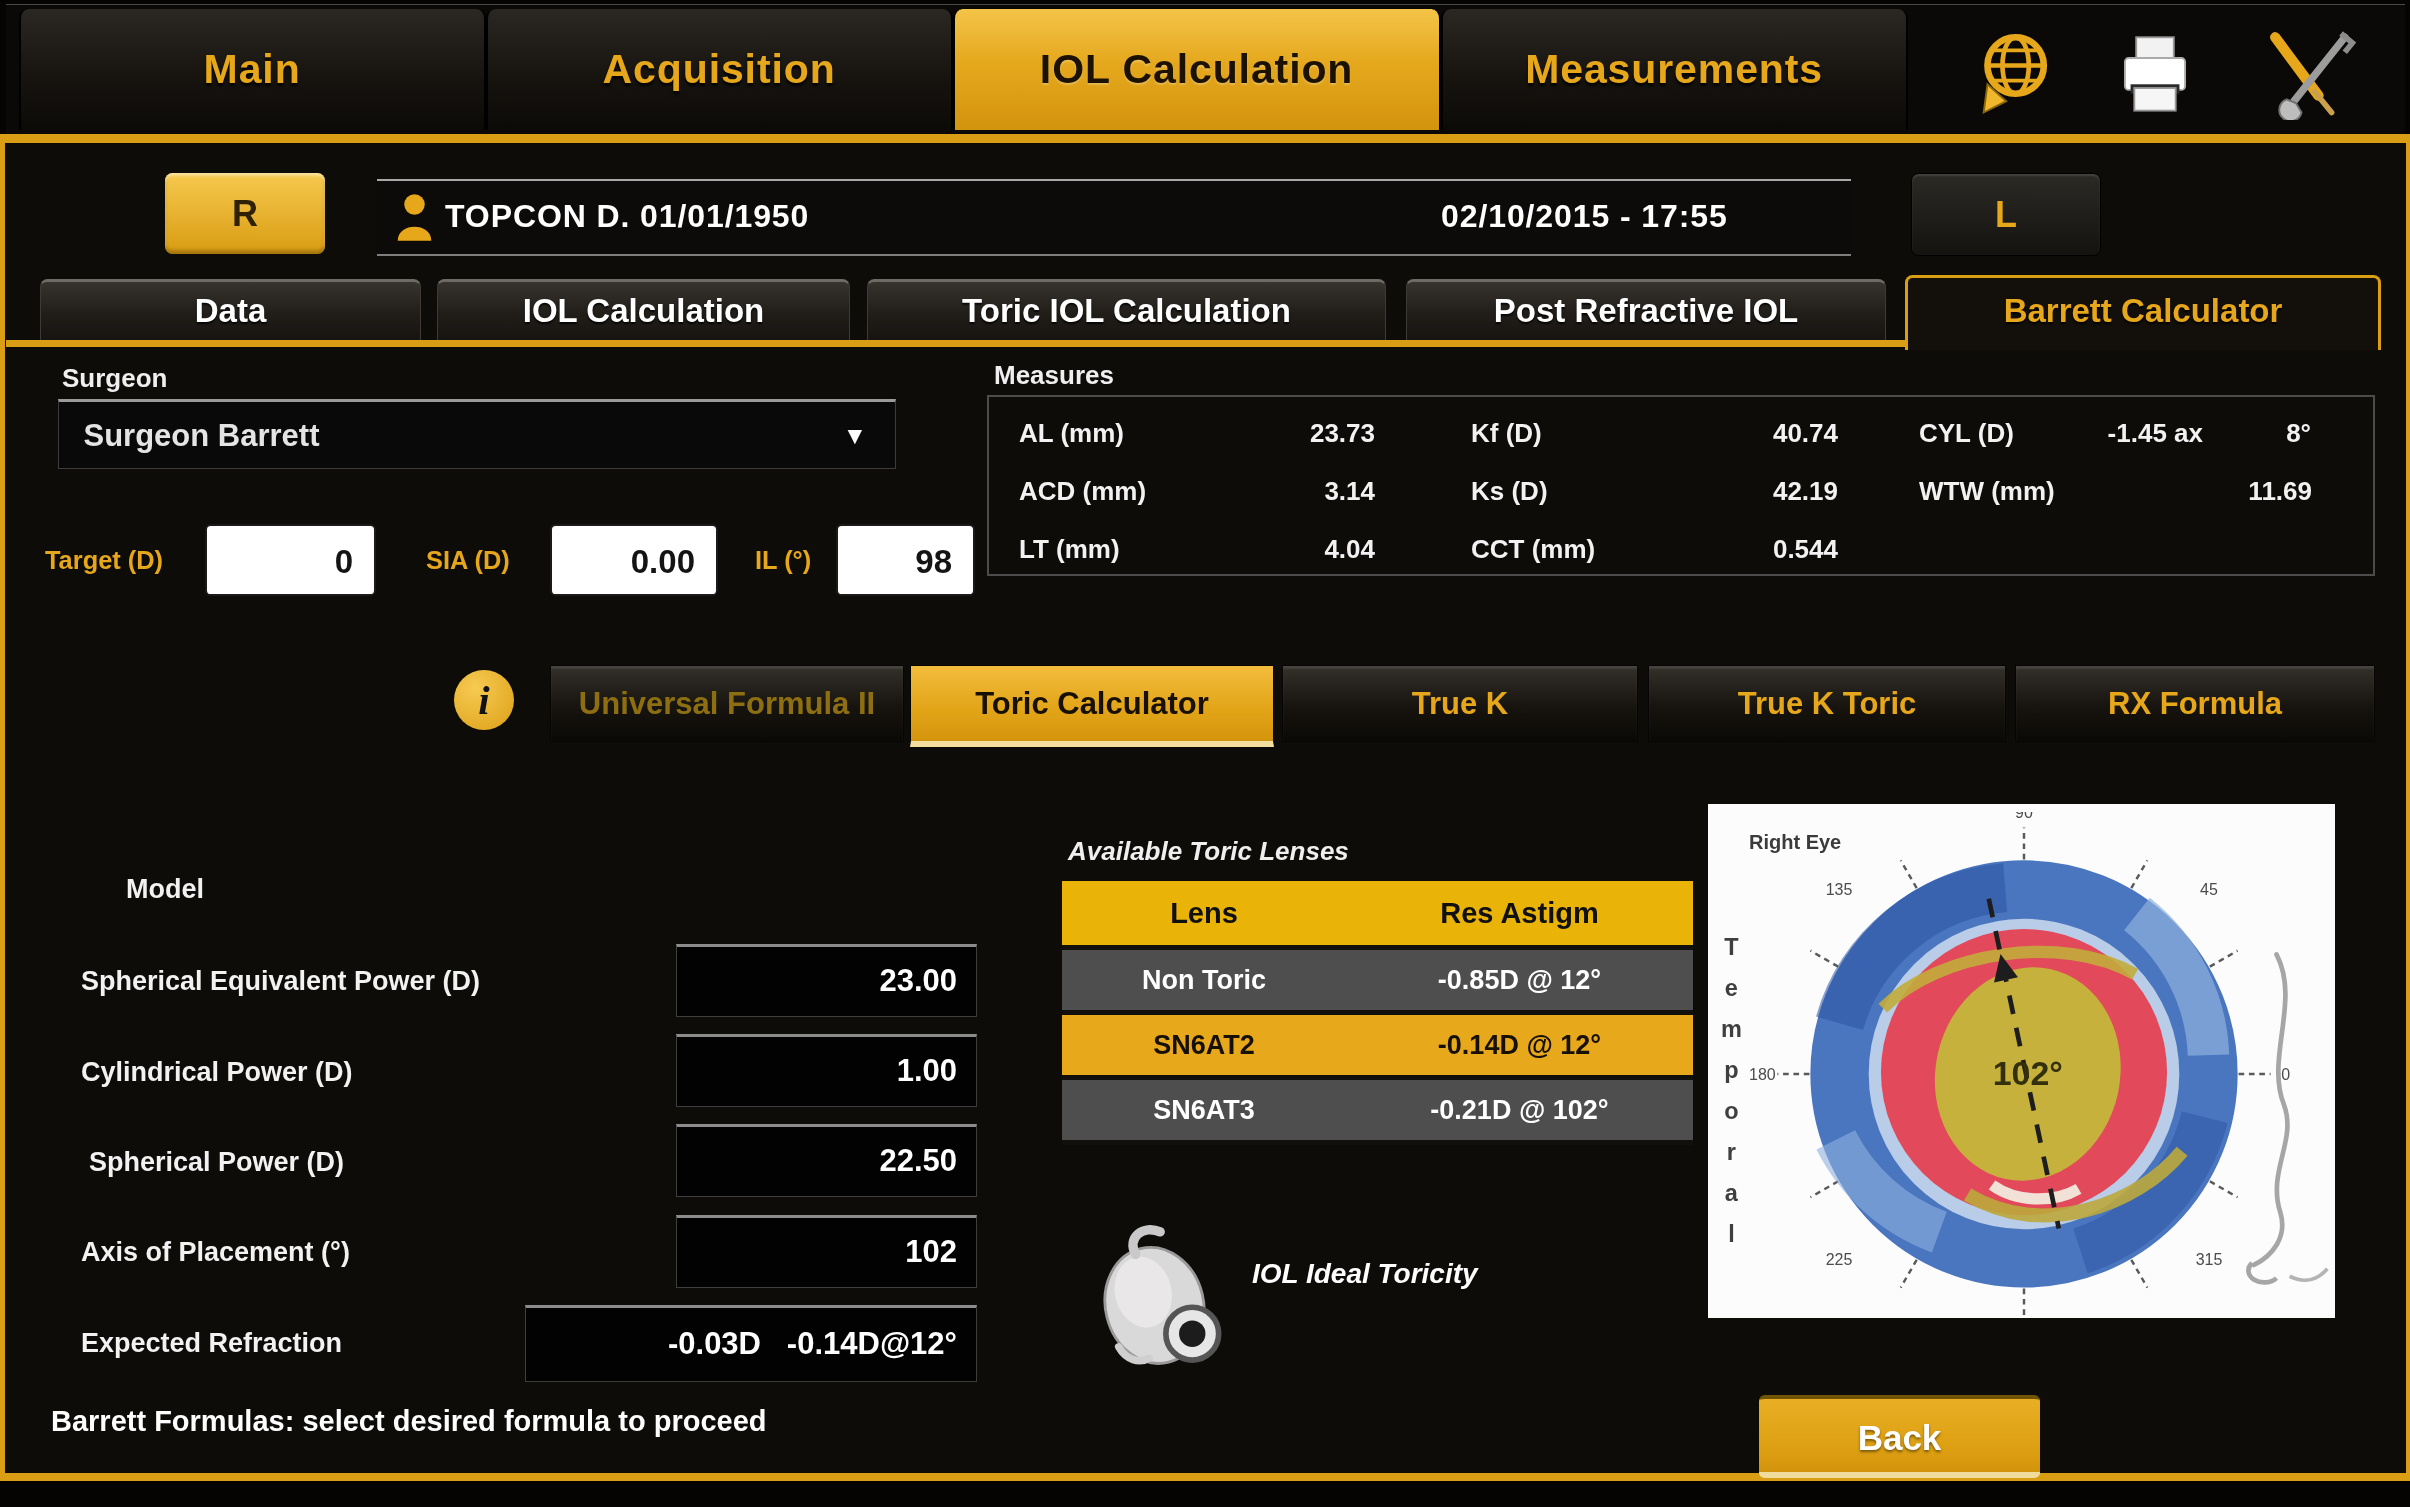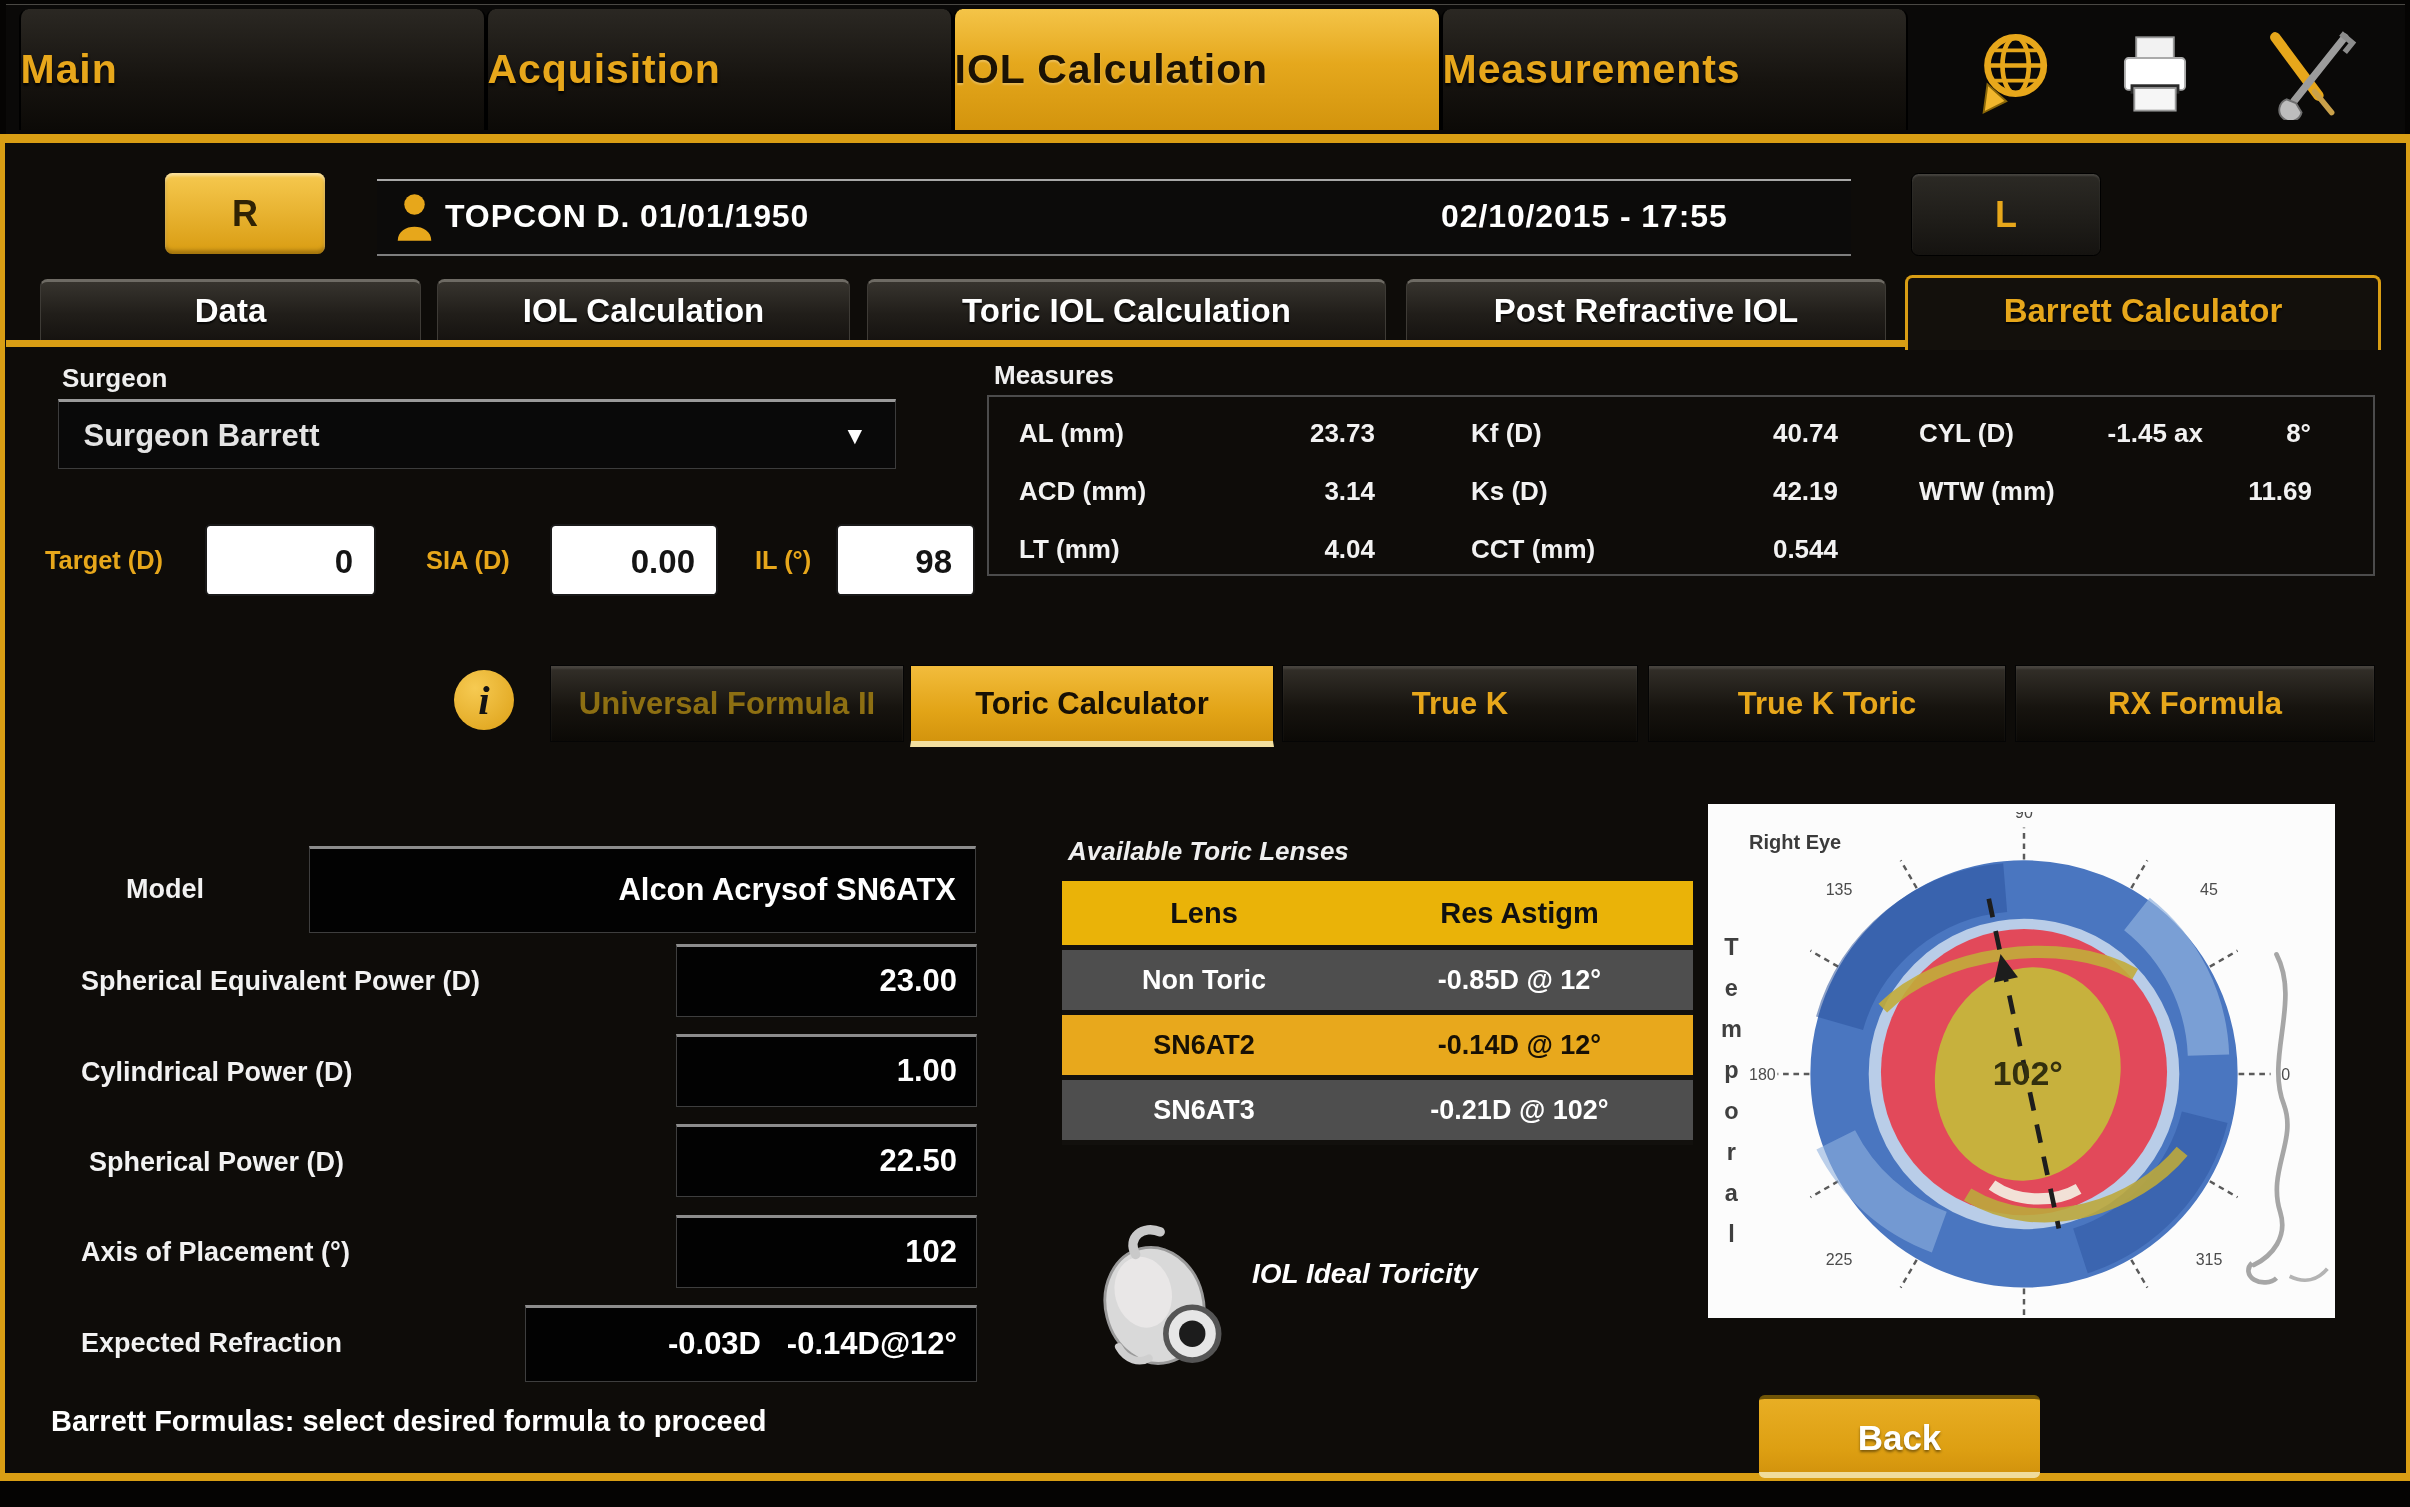"Main" .main-tab { text-align: left -> center }
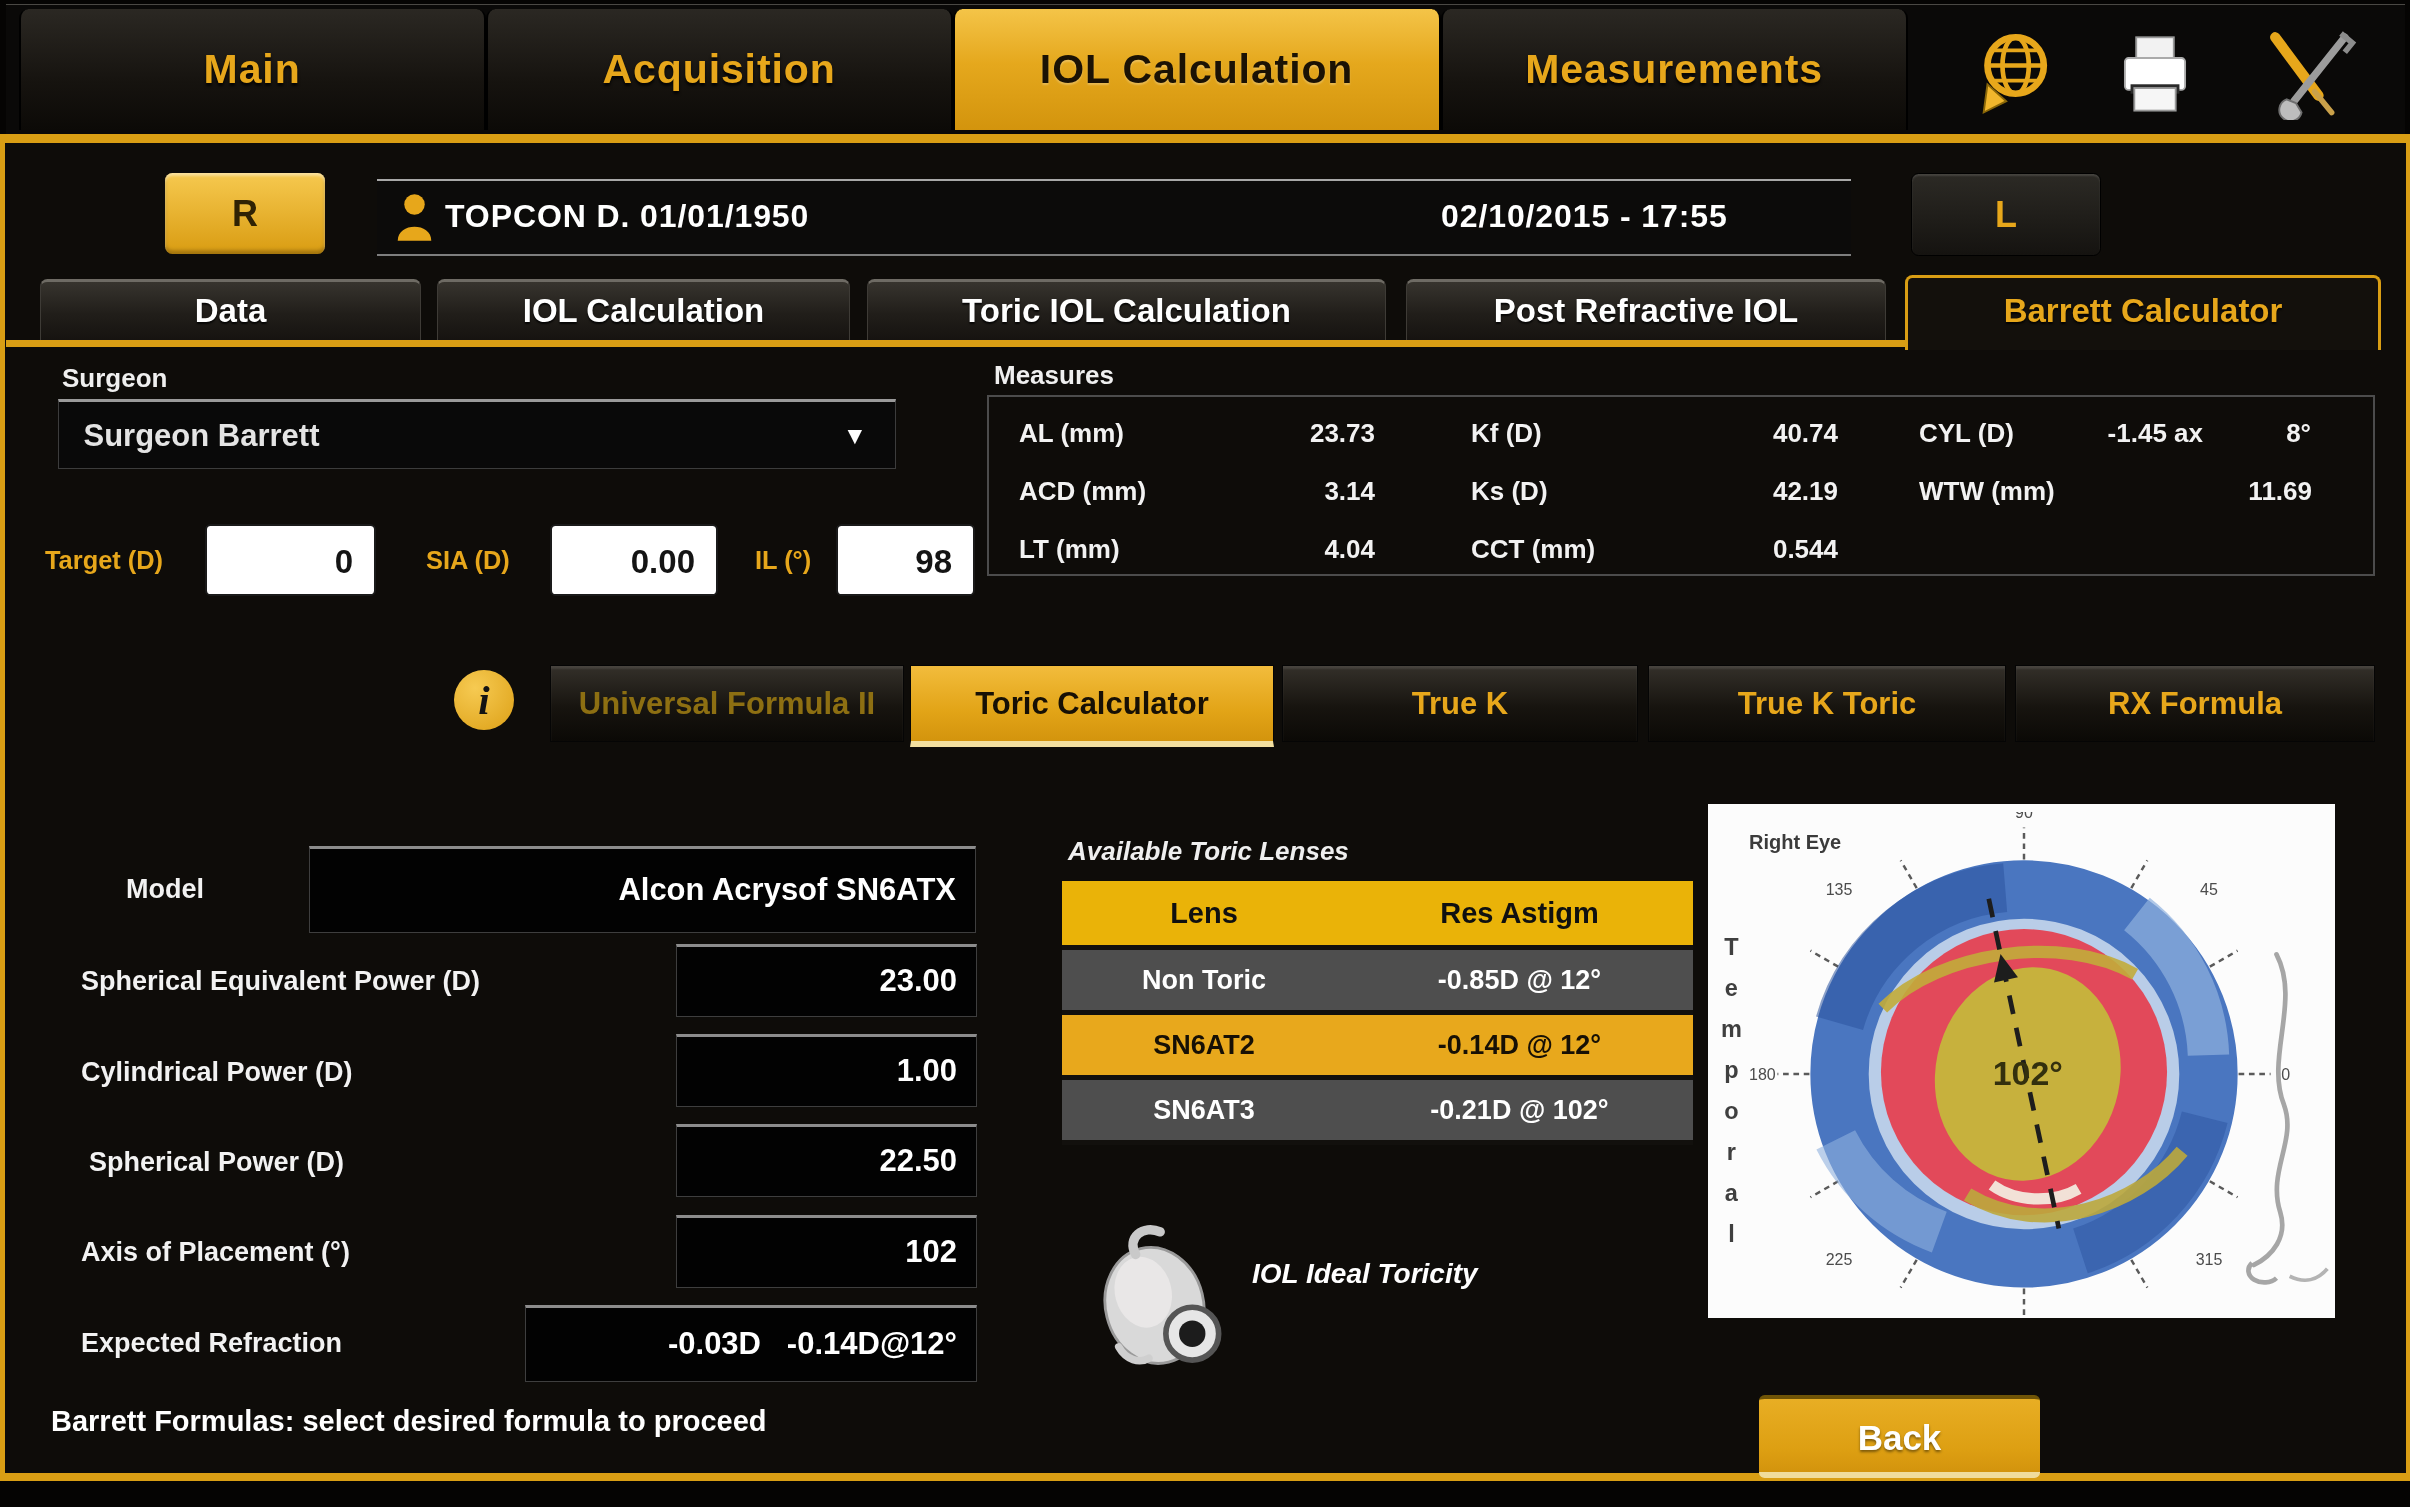"Alcon Acrysof SN6ATX" div.frm-input { html: <div>Alcon Acrysof SN6ATX</div> -> none }
